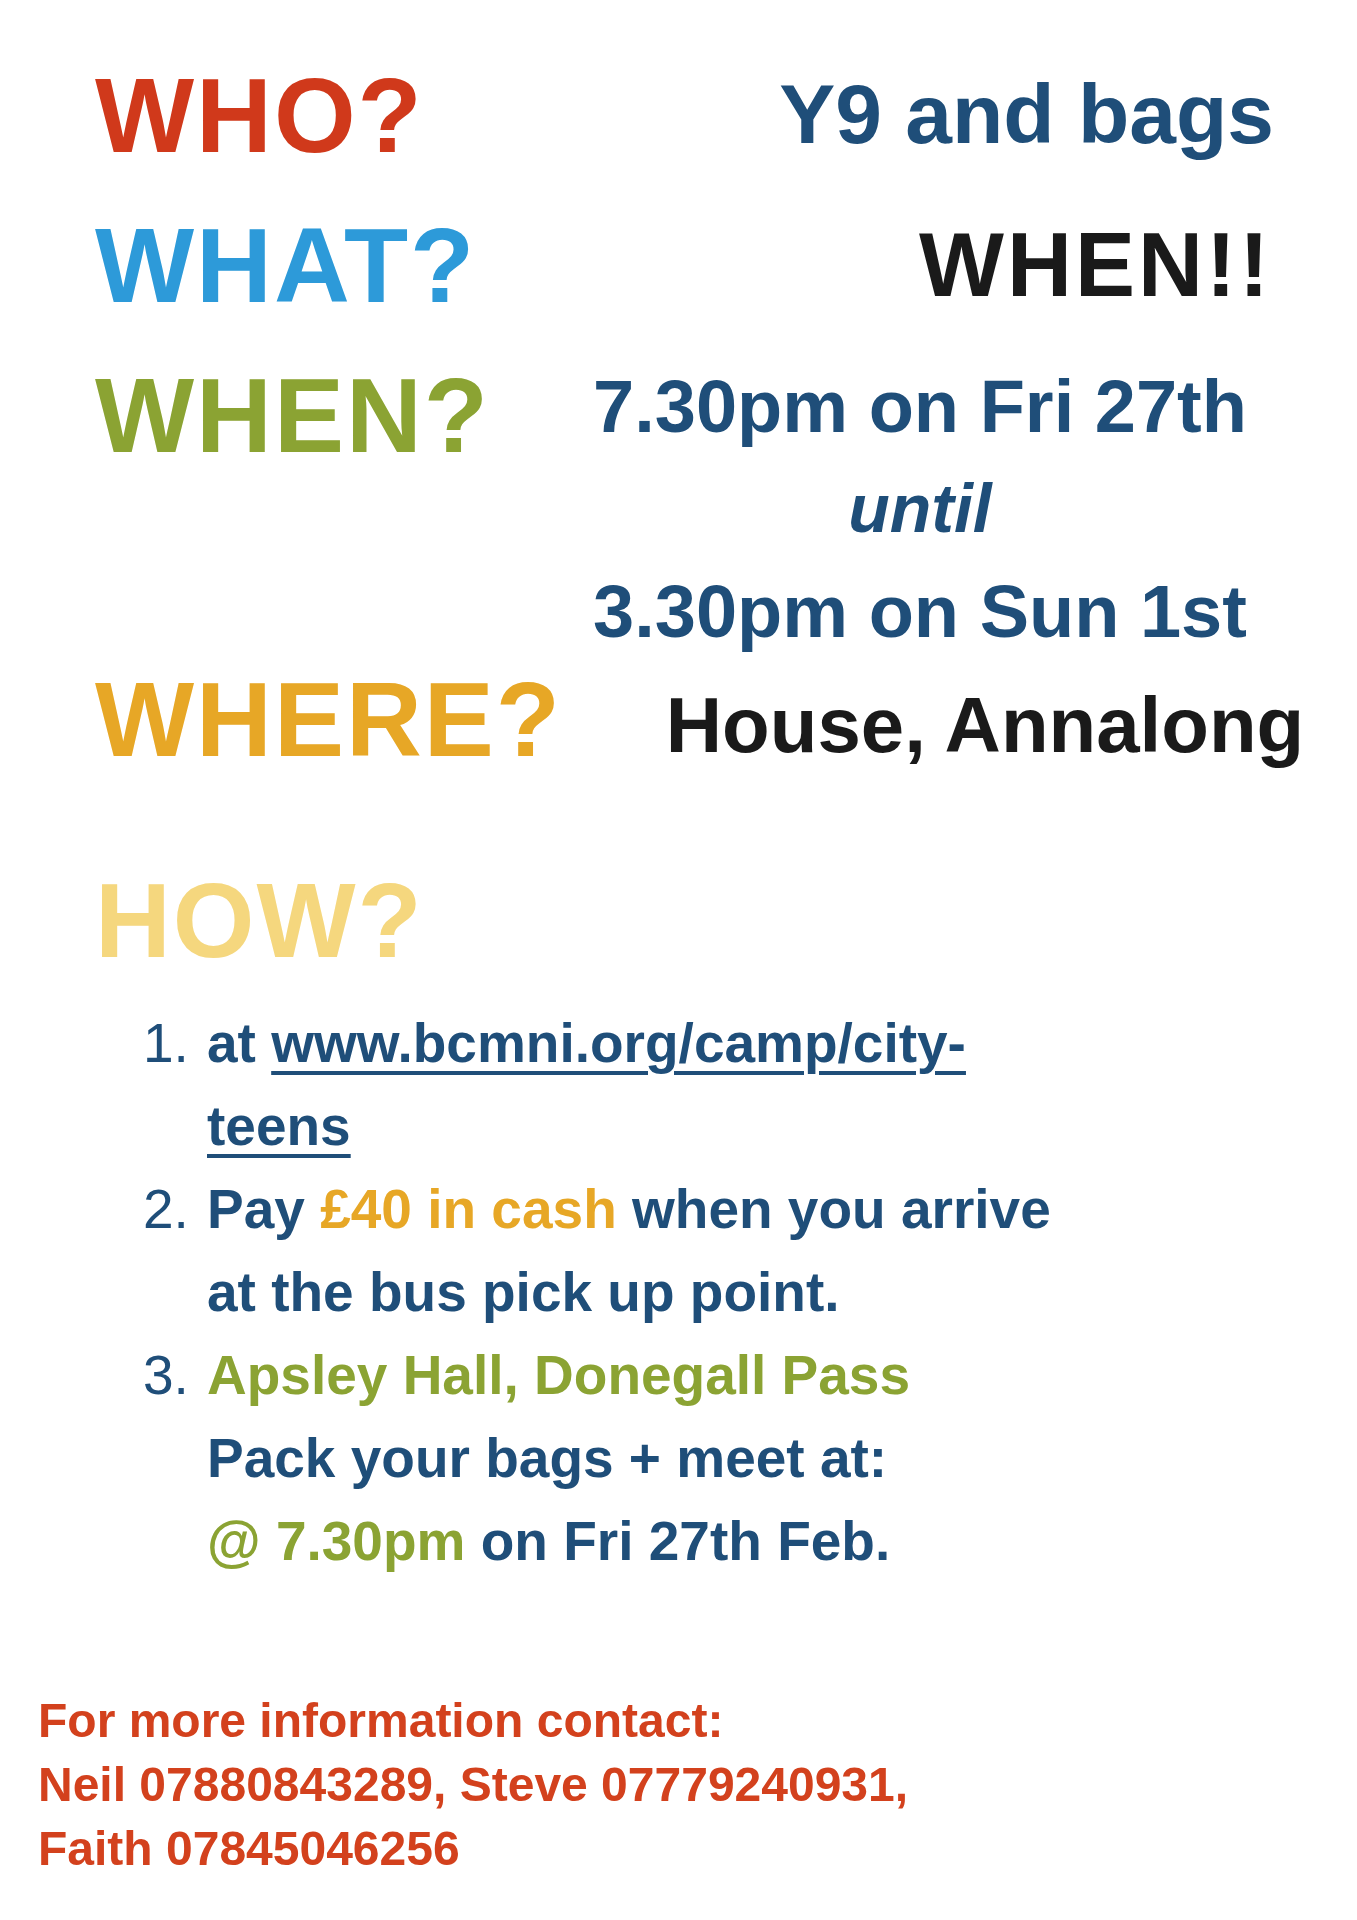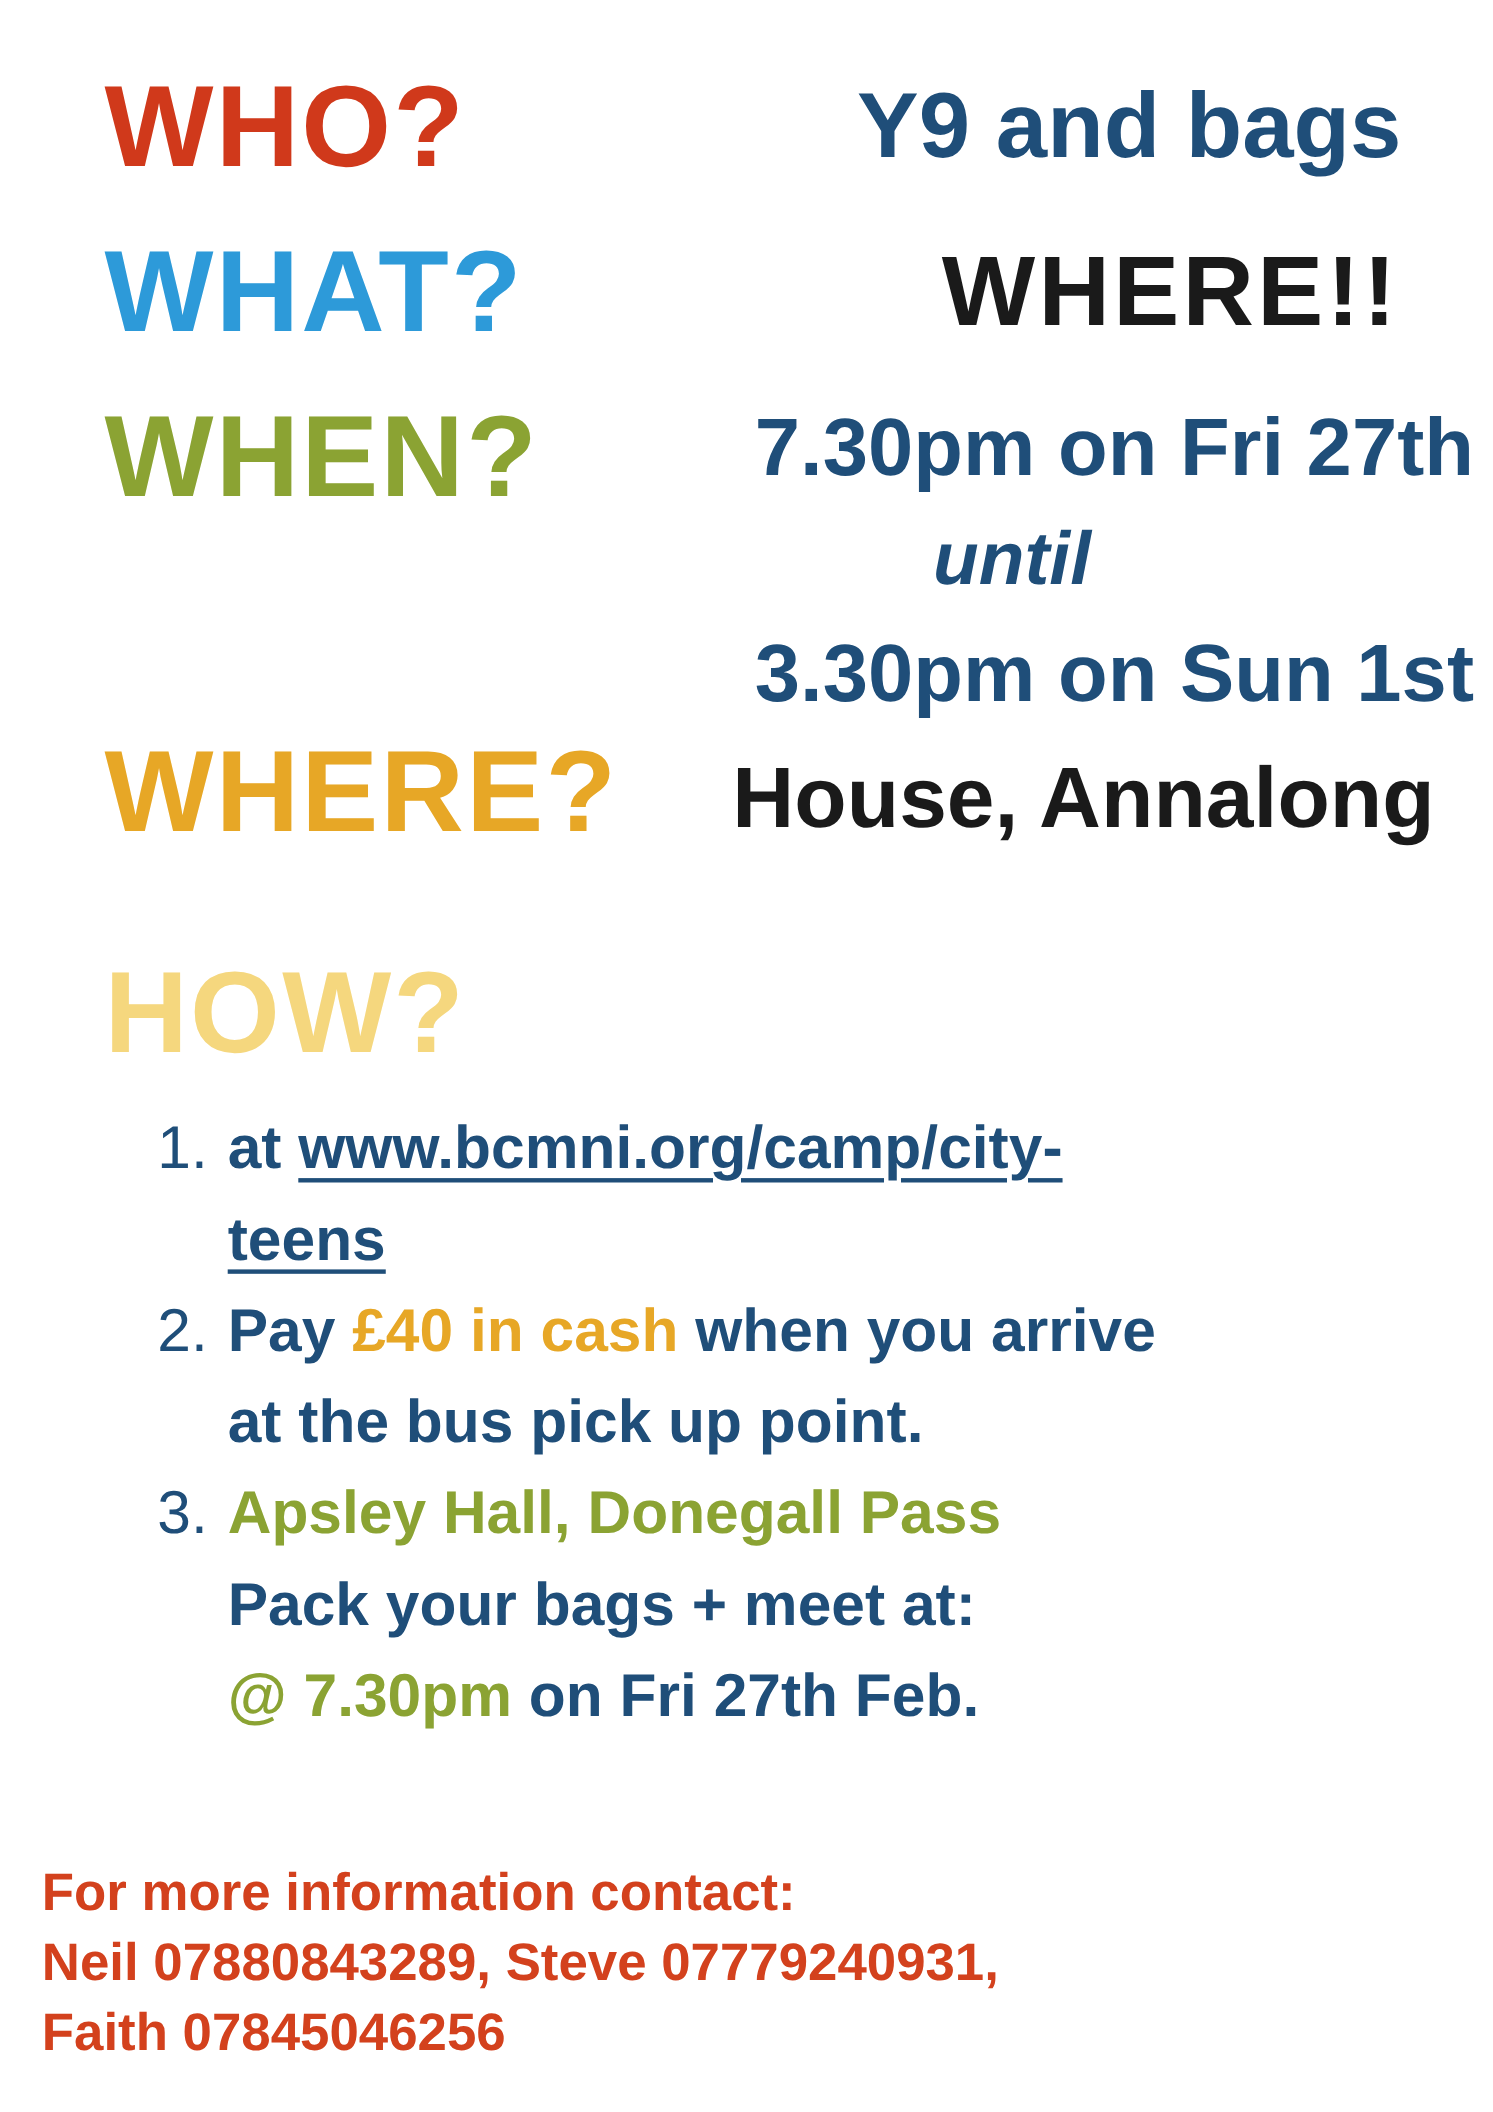"WHERE!!" div.a { text: WHERE -> WHEN }
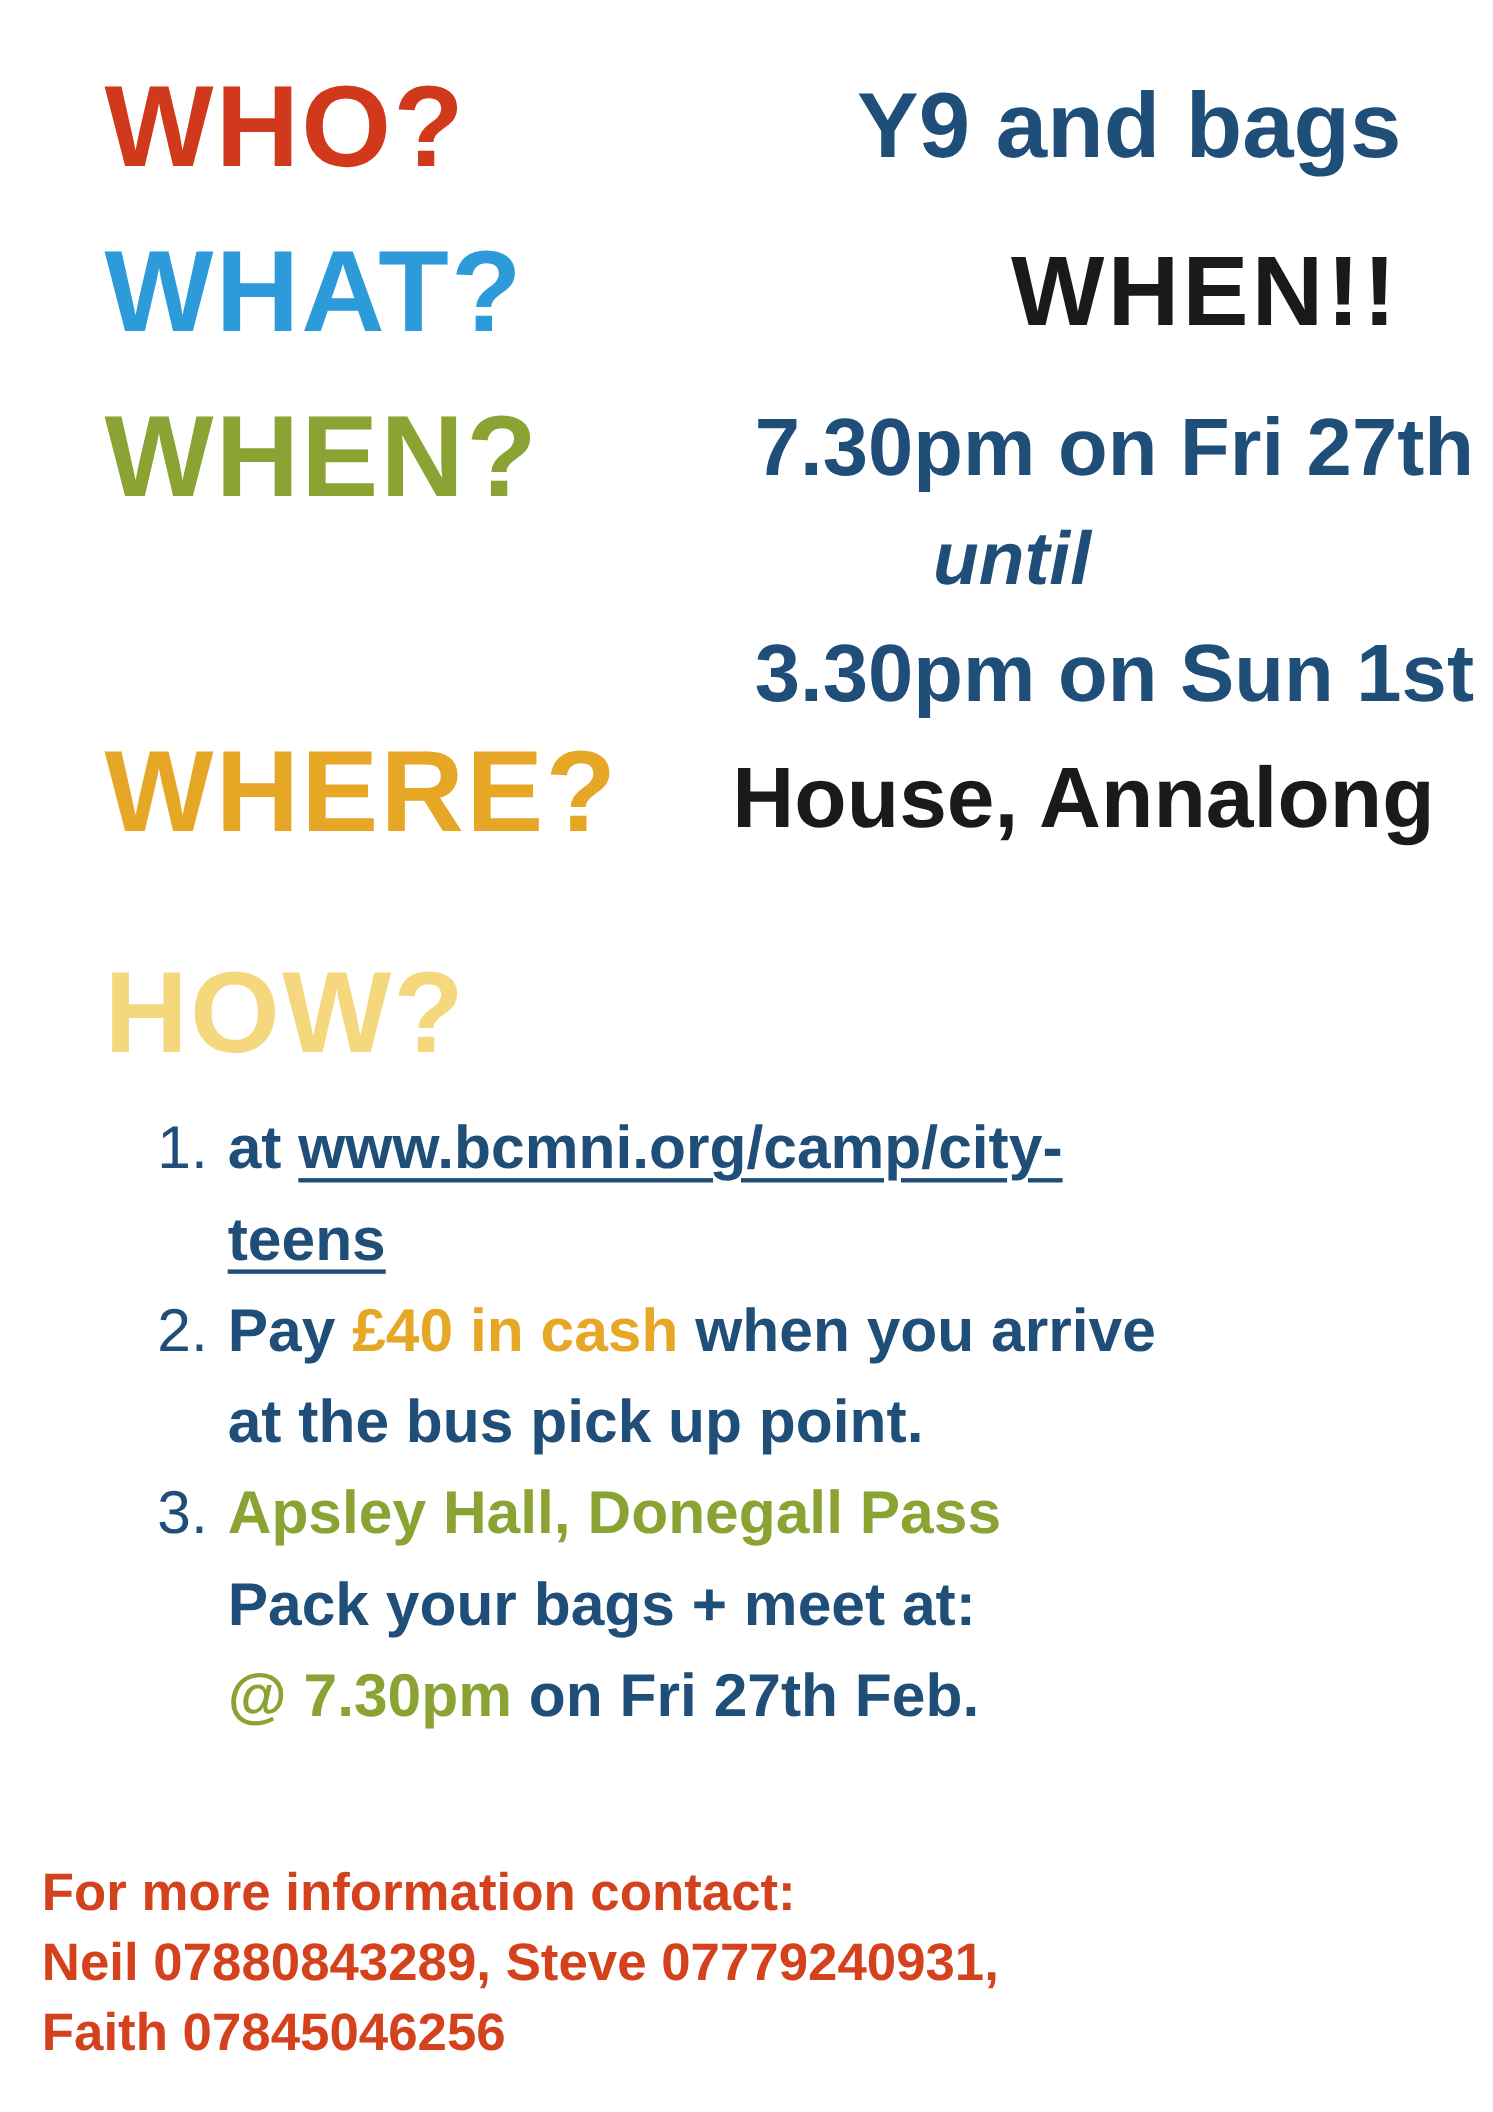"7.30pm on Fri 27th" .when-line { text-align: right -> none }
